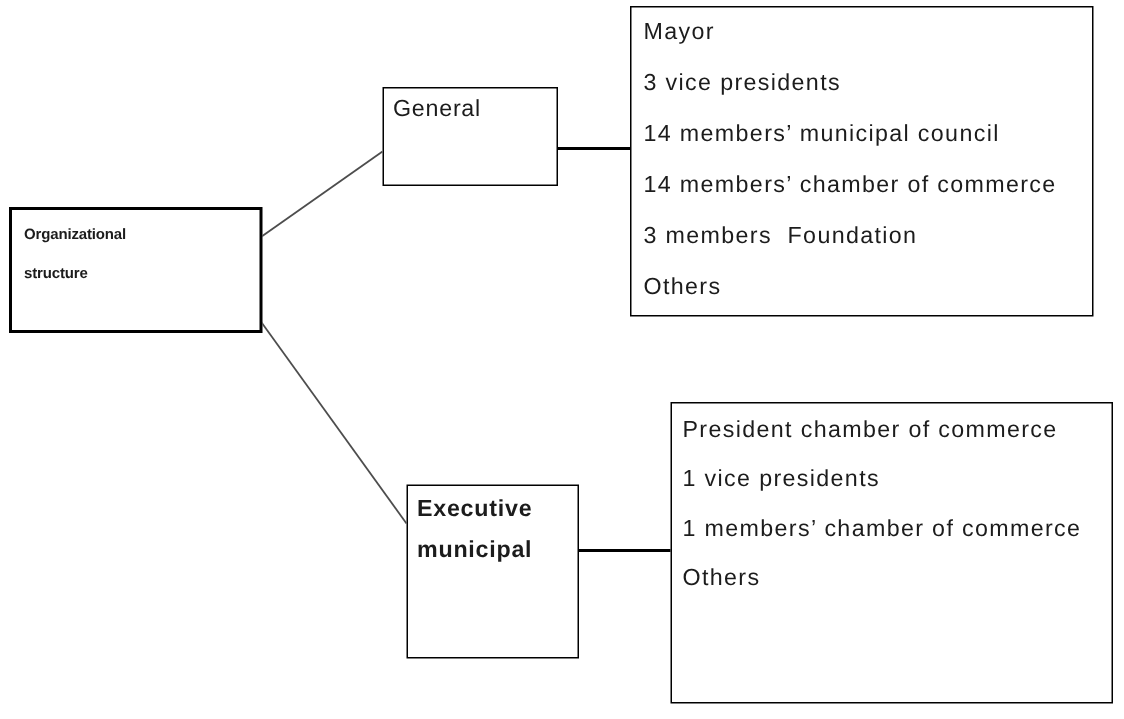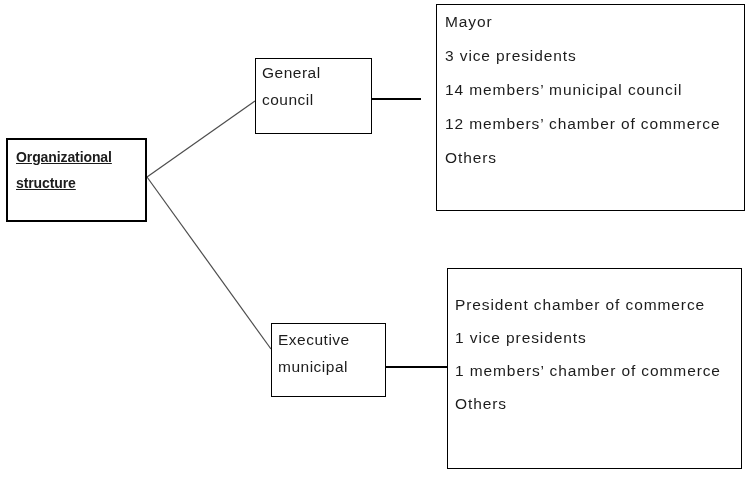"Mayor" .gc-members { left: 436px -> 420px }
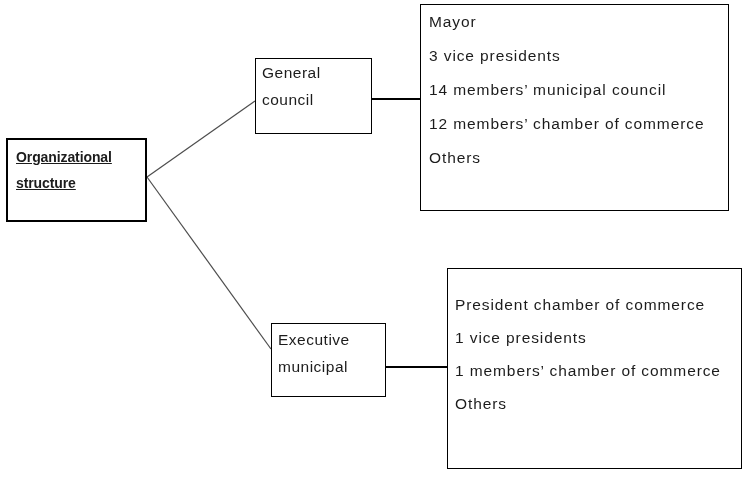"General" .gc-box { height: 76px -> 66px }
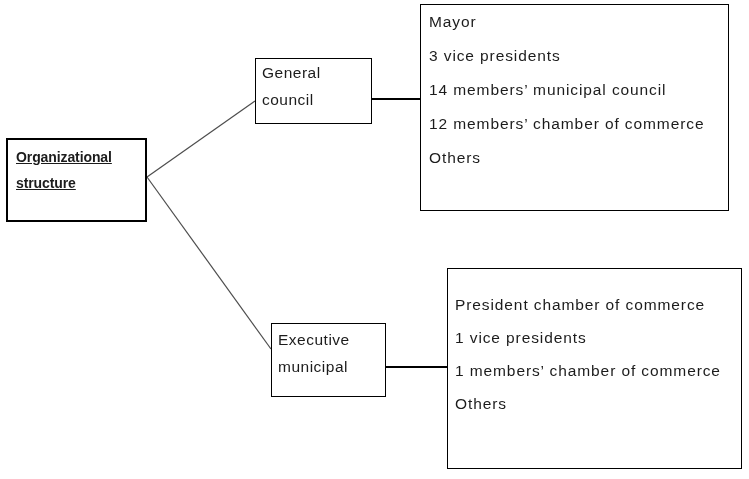"council" div { html: <div>council</div> -> none }
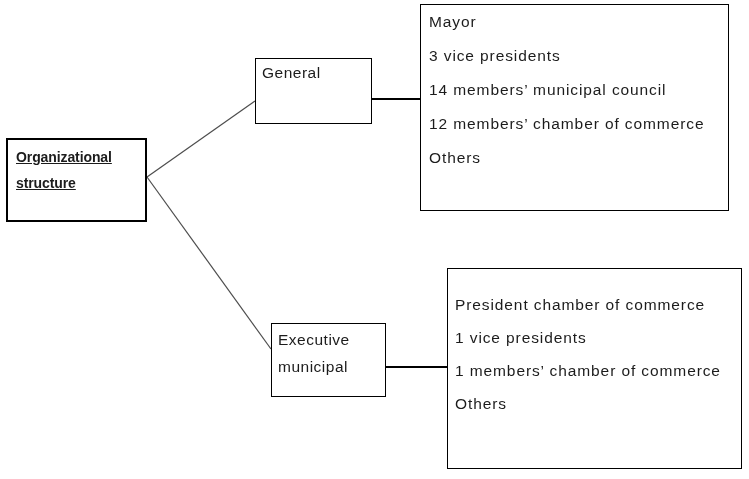"12 members’ chamber of commerce" div.member { text: 12 -> 14 }
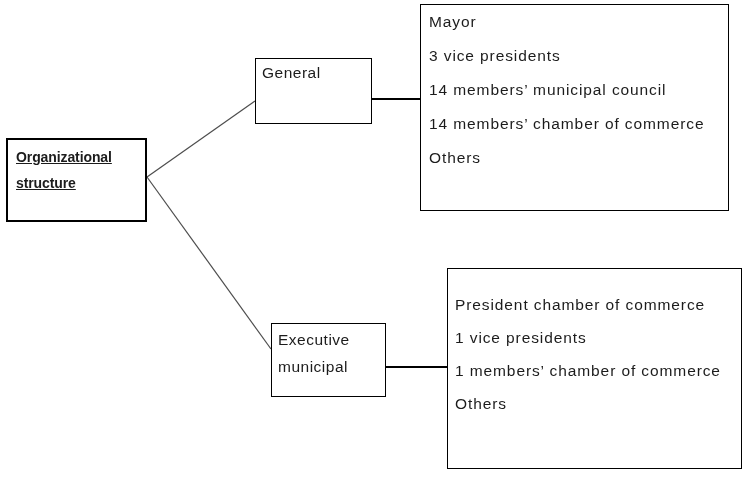"Organizational" .root-box { font-size: 14px -> 10px; text-decoration: underline -> none; width: 141px -> 169px }
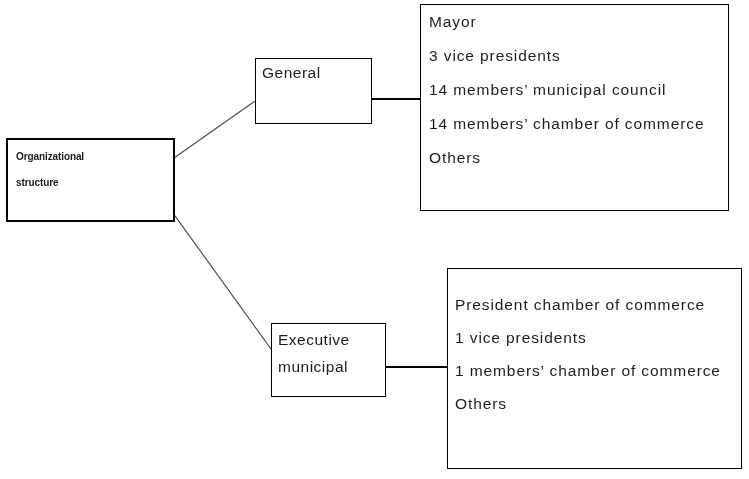"3 members Foundation" div.member { html: none -> <div>3 members Foundation</div> }
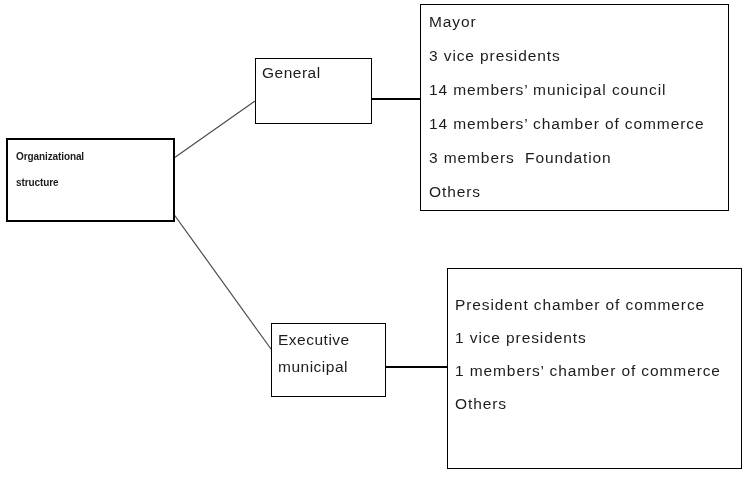"President chamber of commerce" .ec-members { padding: 19px 4px 0 7px -> 1px 4px 0 7px }
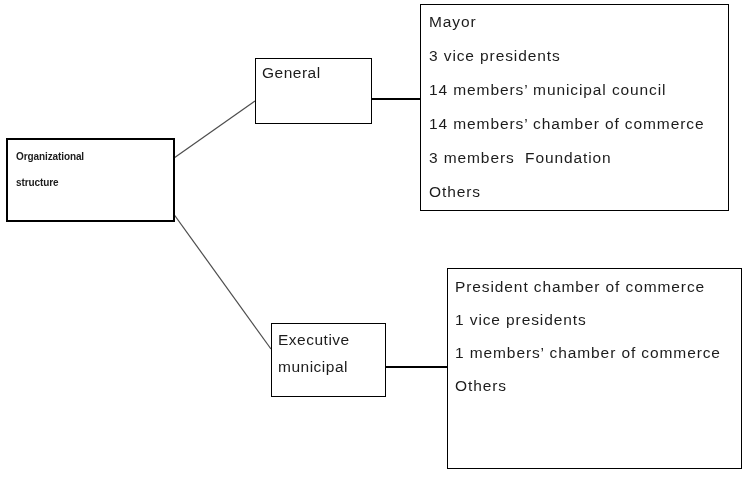"Executive" .ec-box { font-weight: none -> bold; height: 74px -> 116px }
